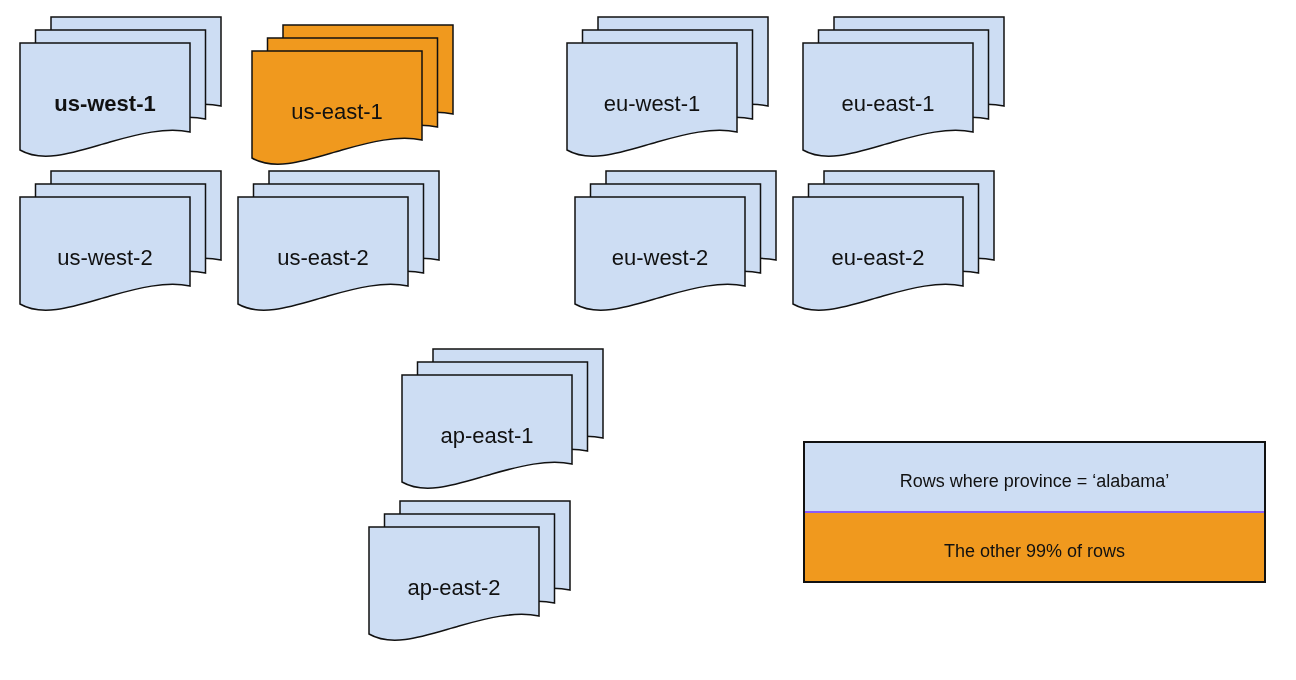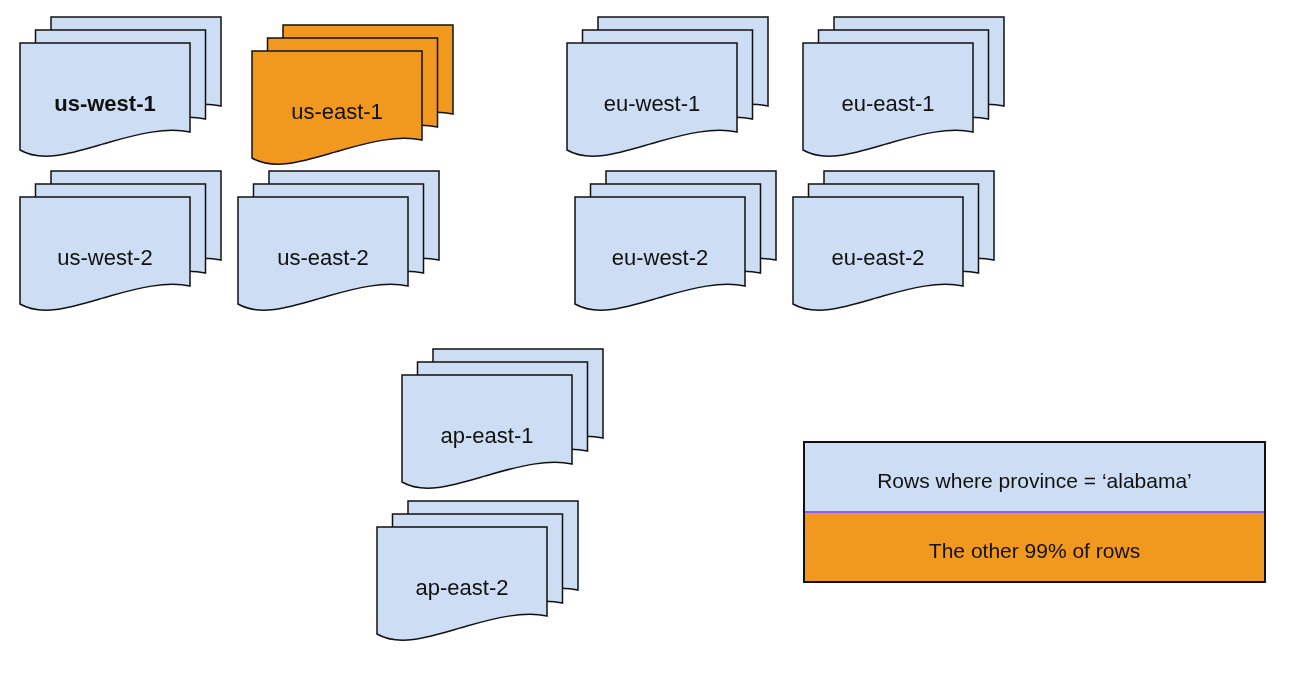"Rows where province = ‘alabama’" .legend-label { font-size: 21px -> 18px }
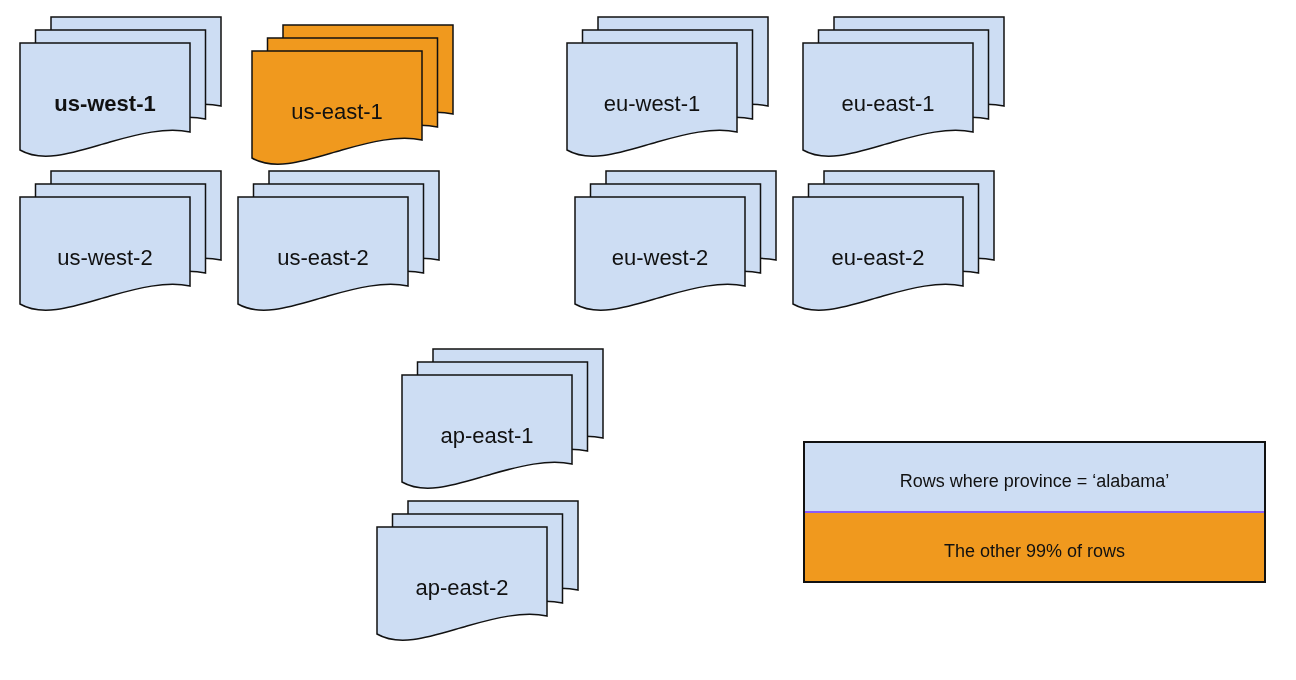"ap-east-2" div.stack { left: 376px -> 368px }
